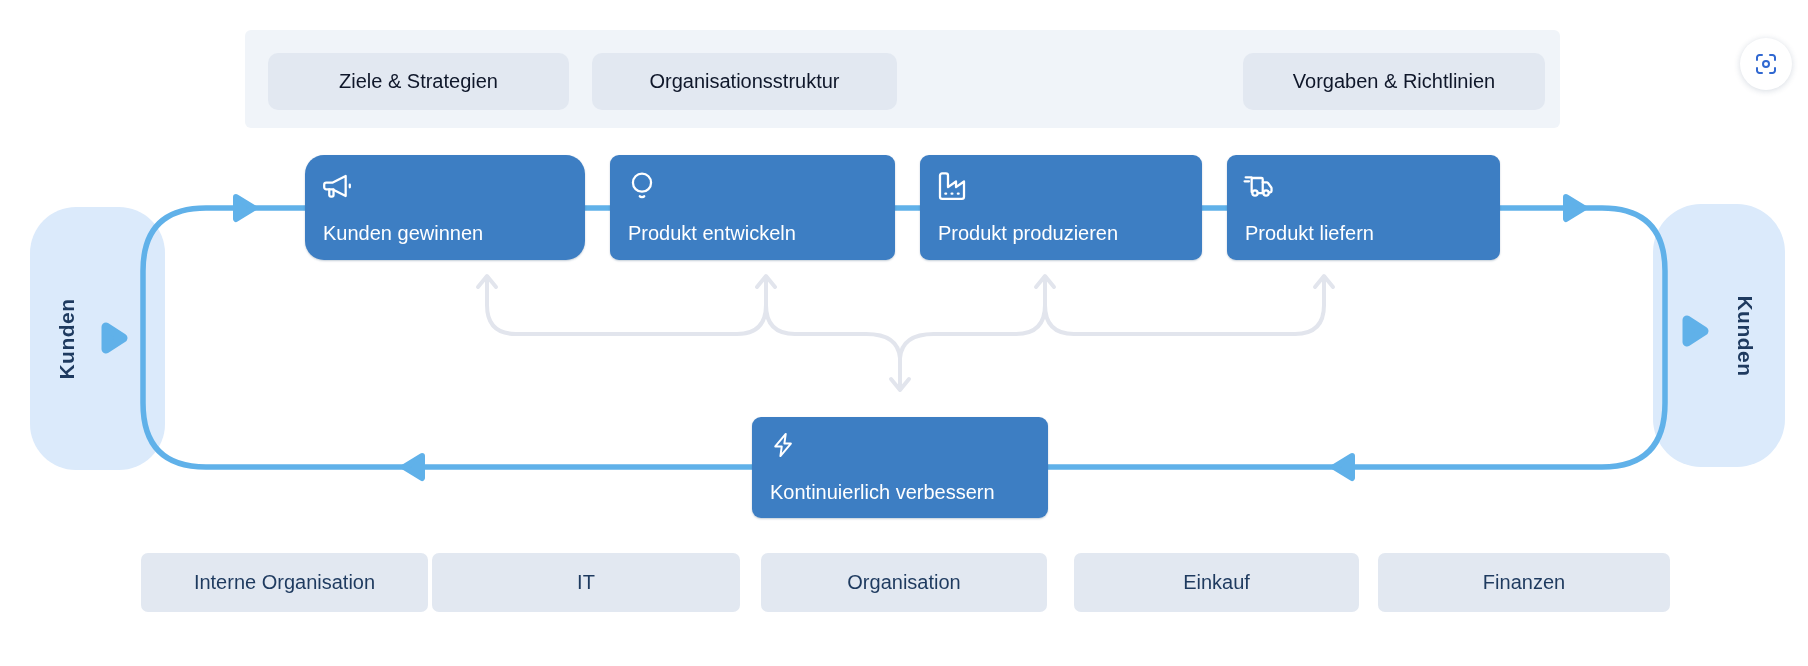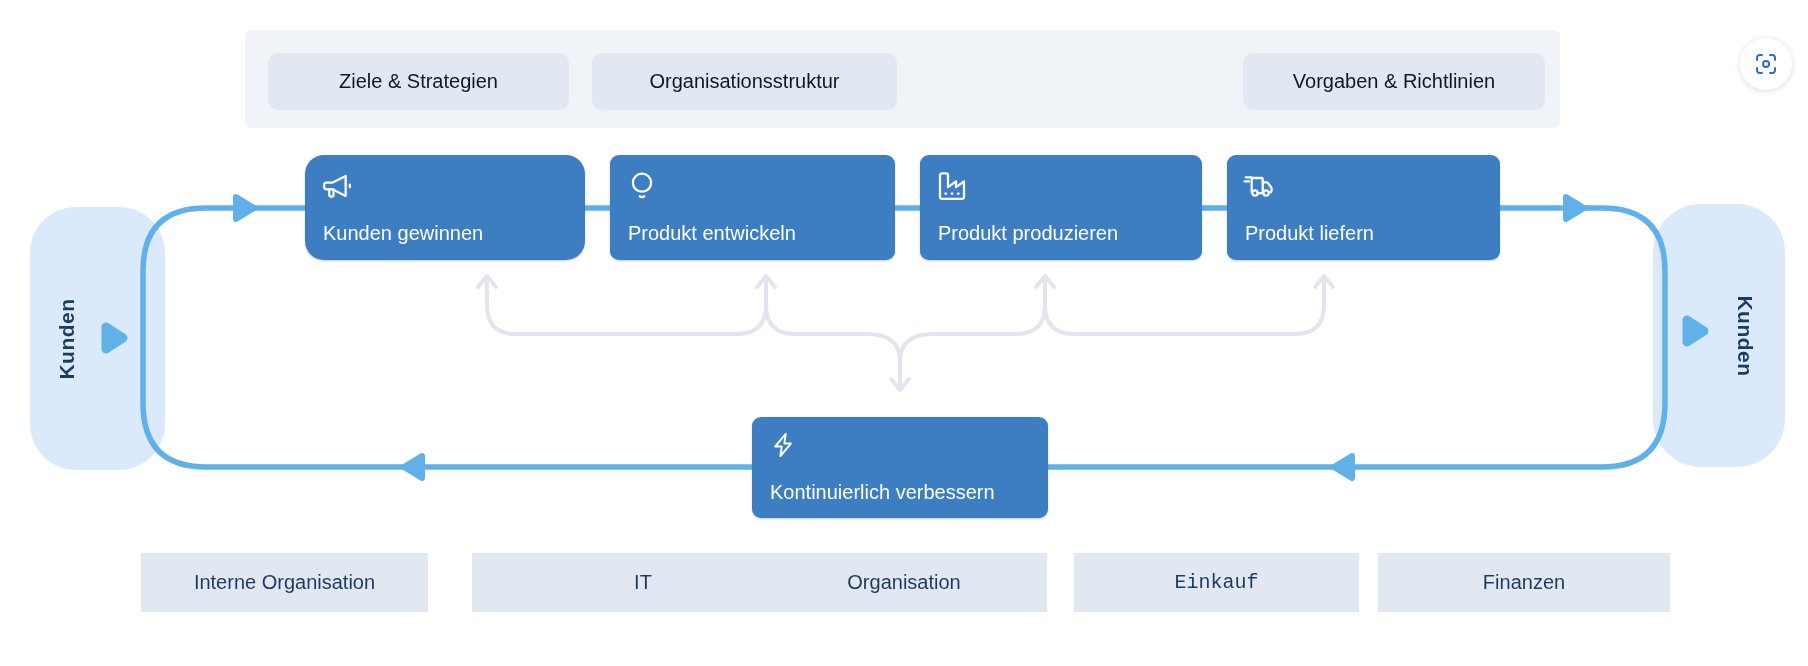"Interne Organisation" .pill-row-item { border-radius: 0 -> 7px }
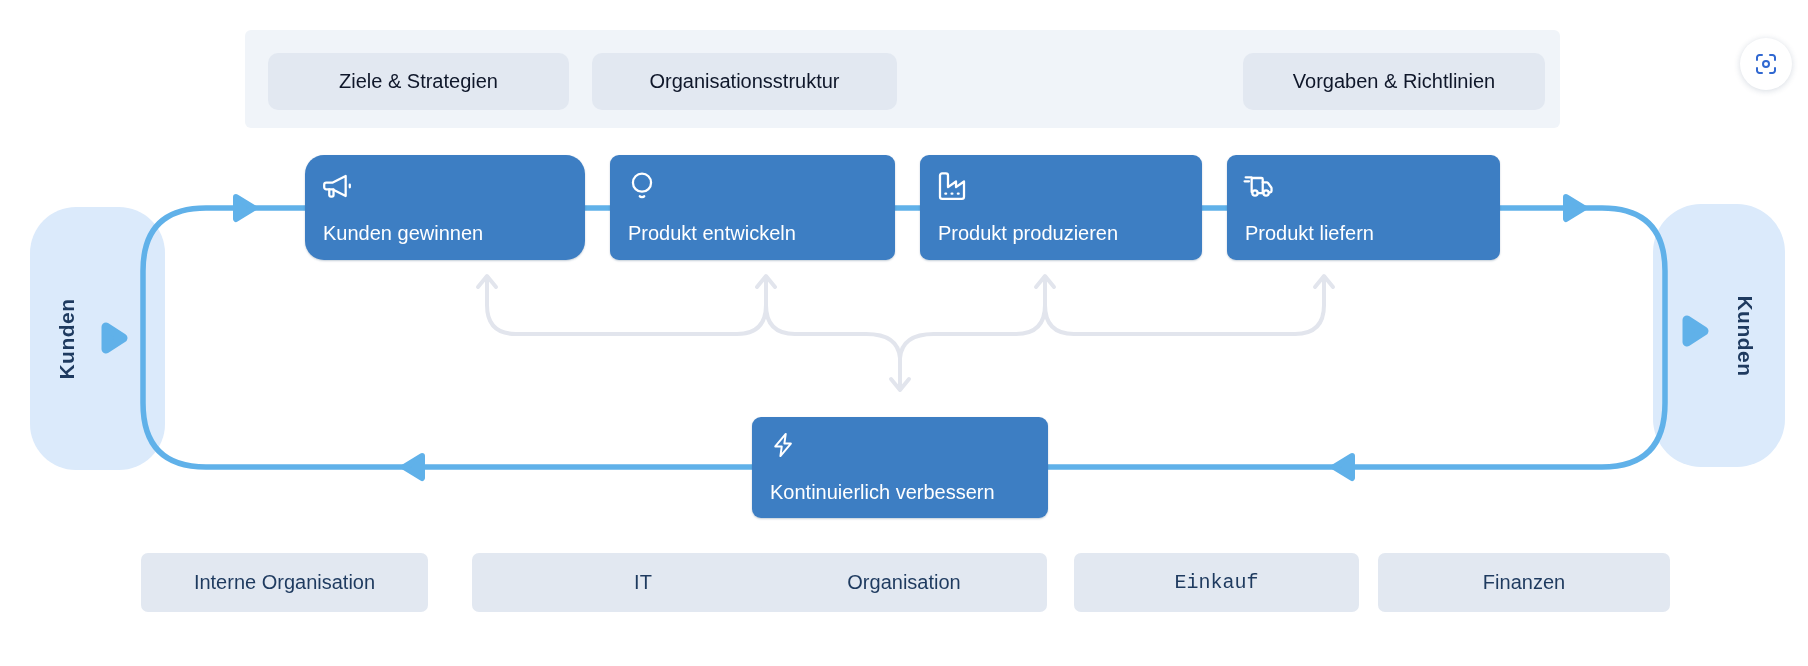"IT" .sup-2 { left: 472px -> 432px; padding-left: 17px -> none }
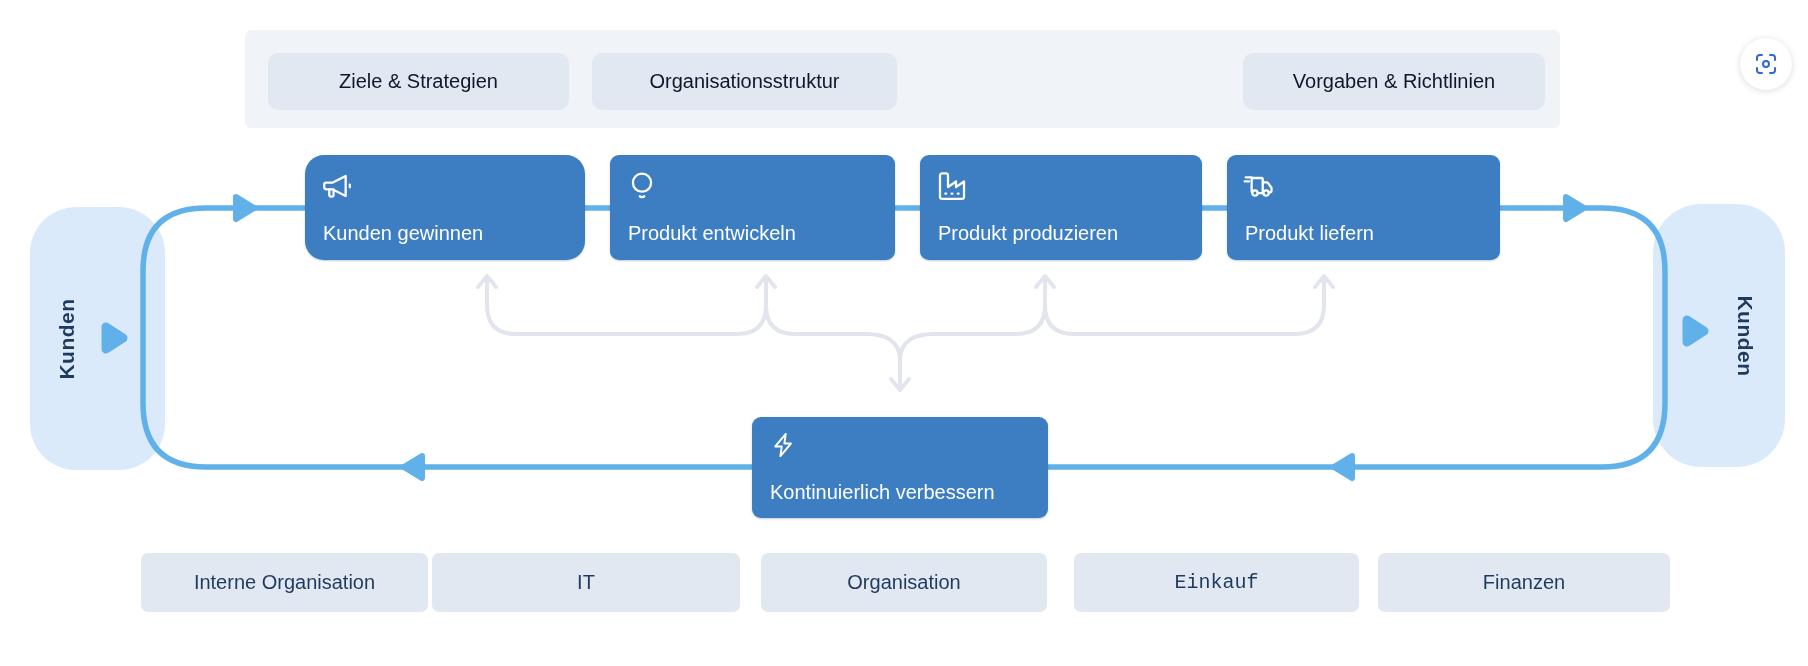"Einkauf" .sup-4 { font-family: Liberation Mono, monospace -> none }
